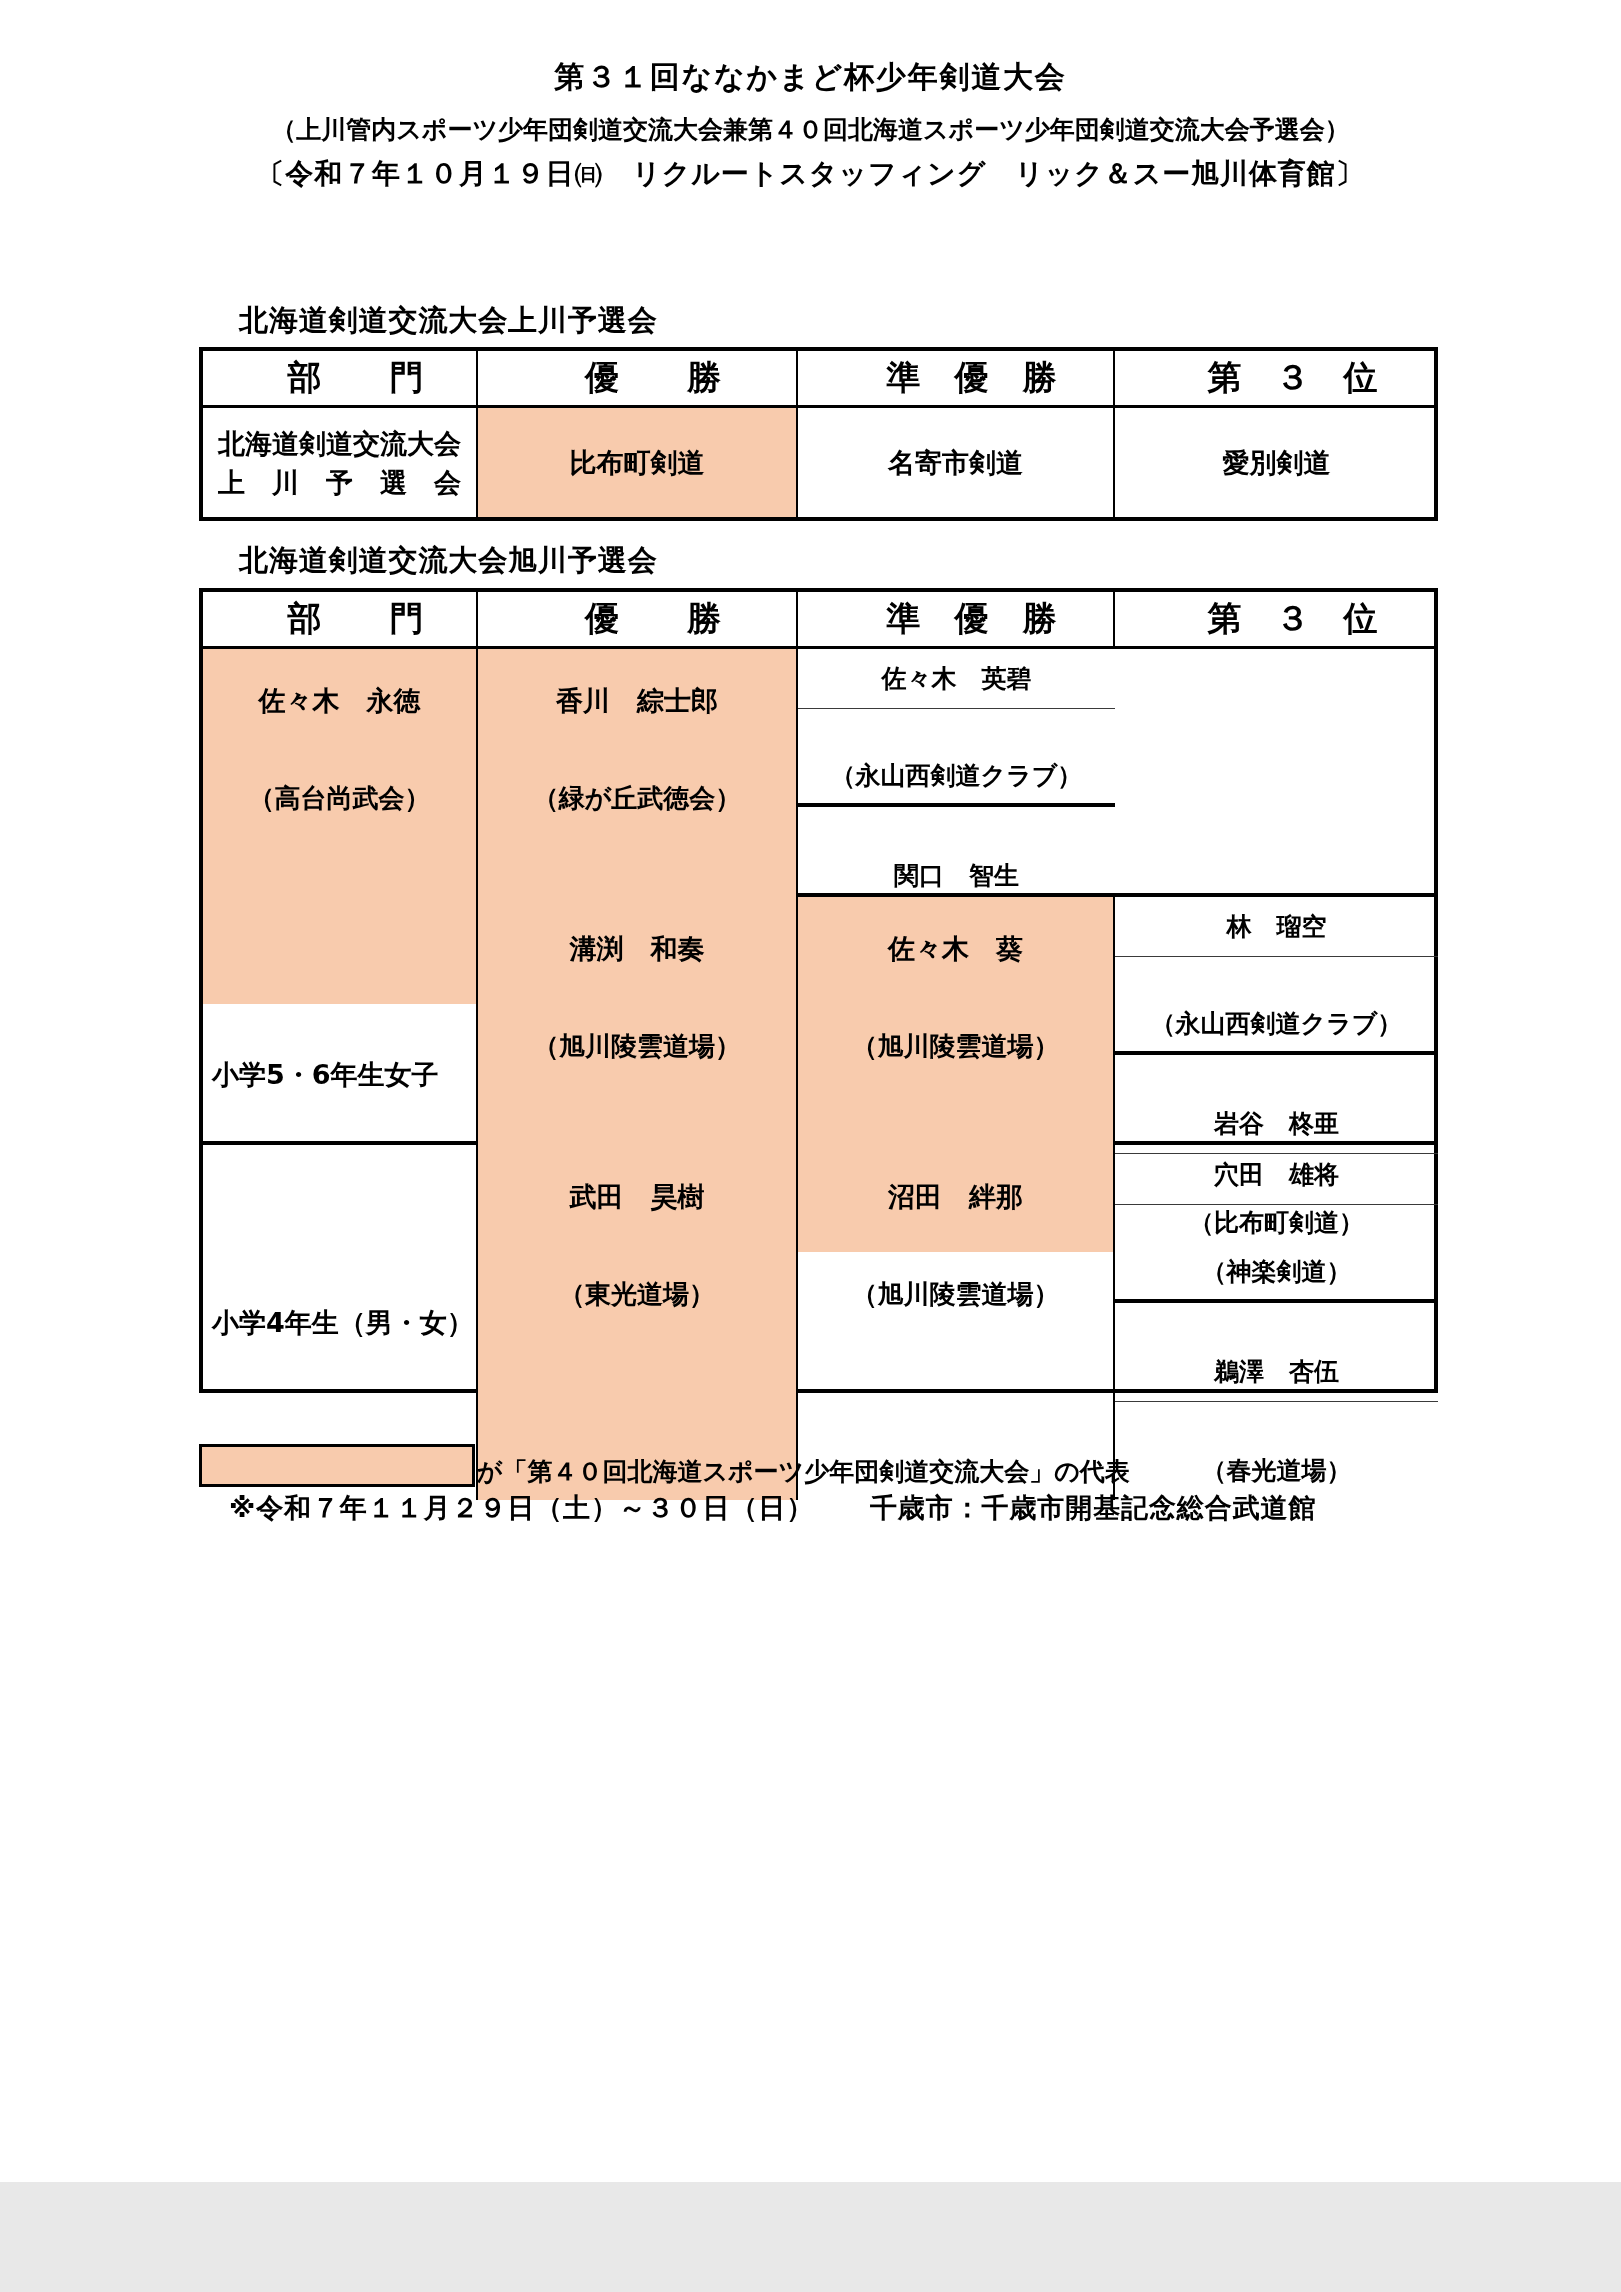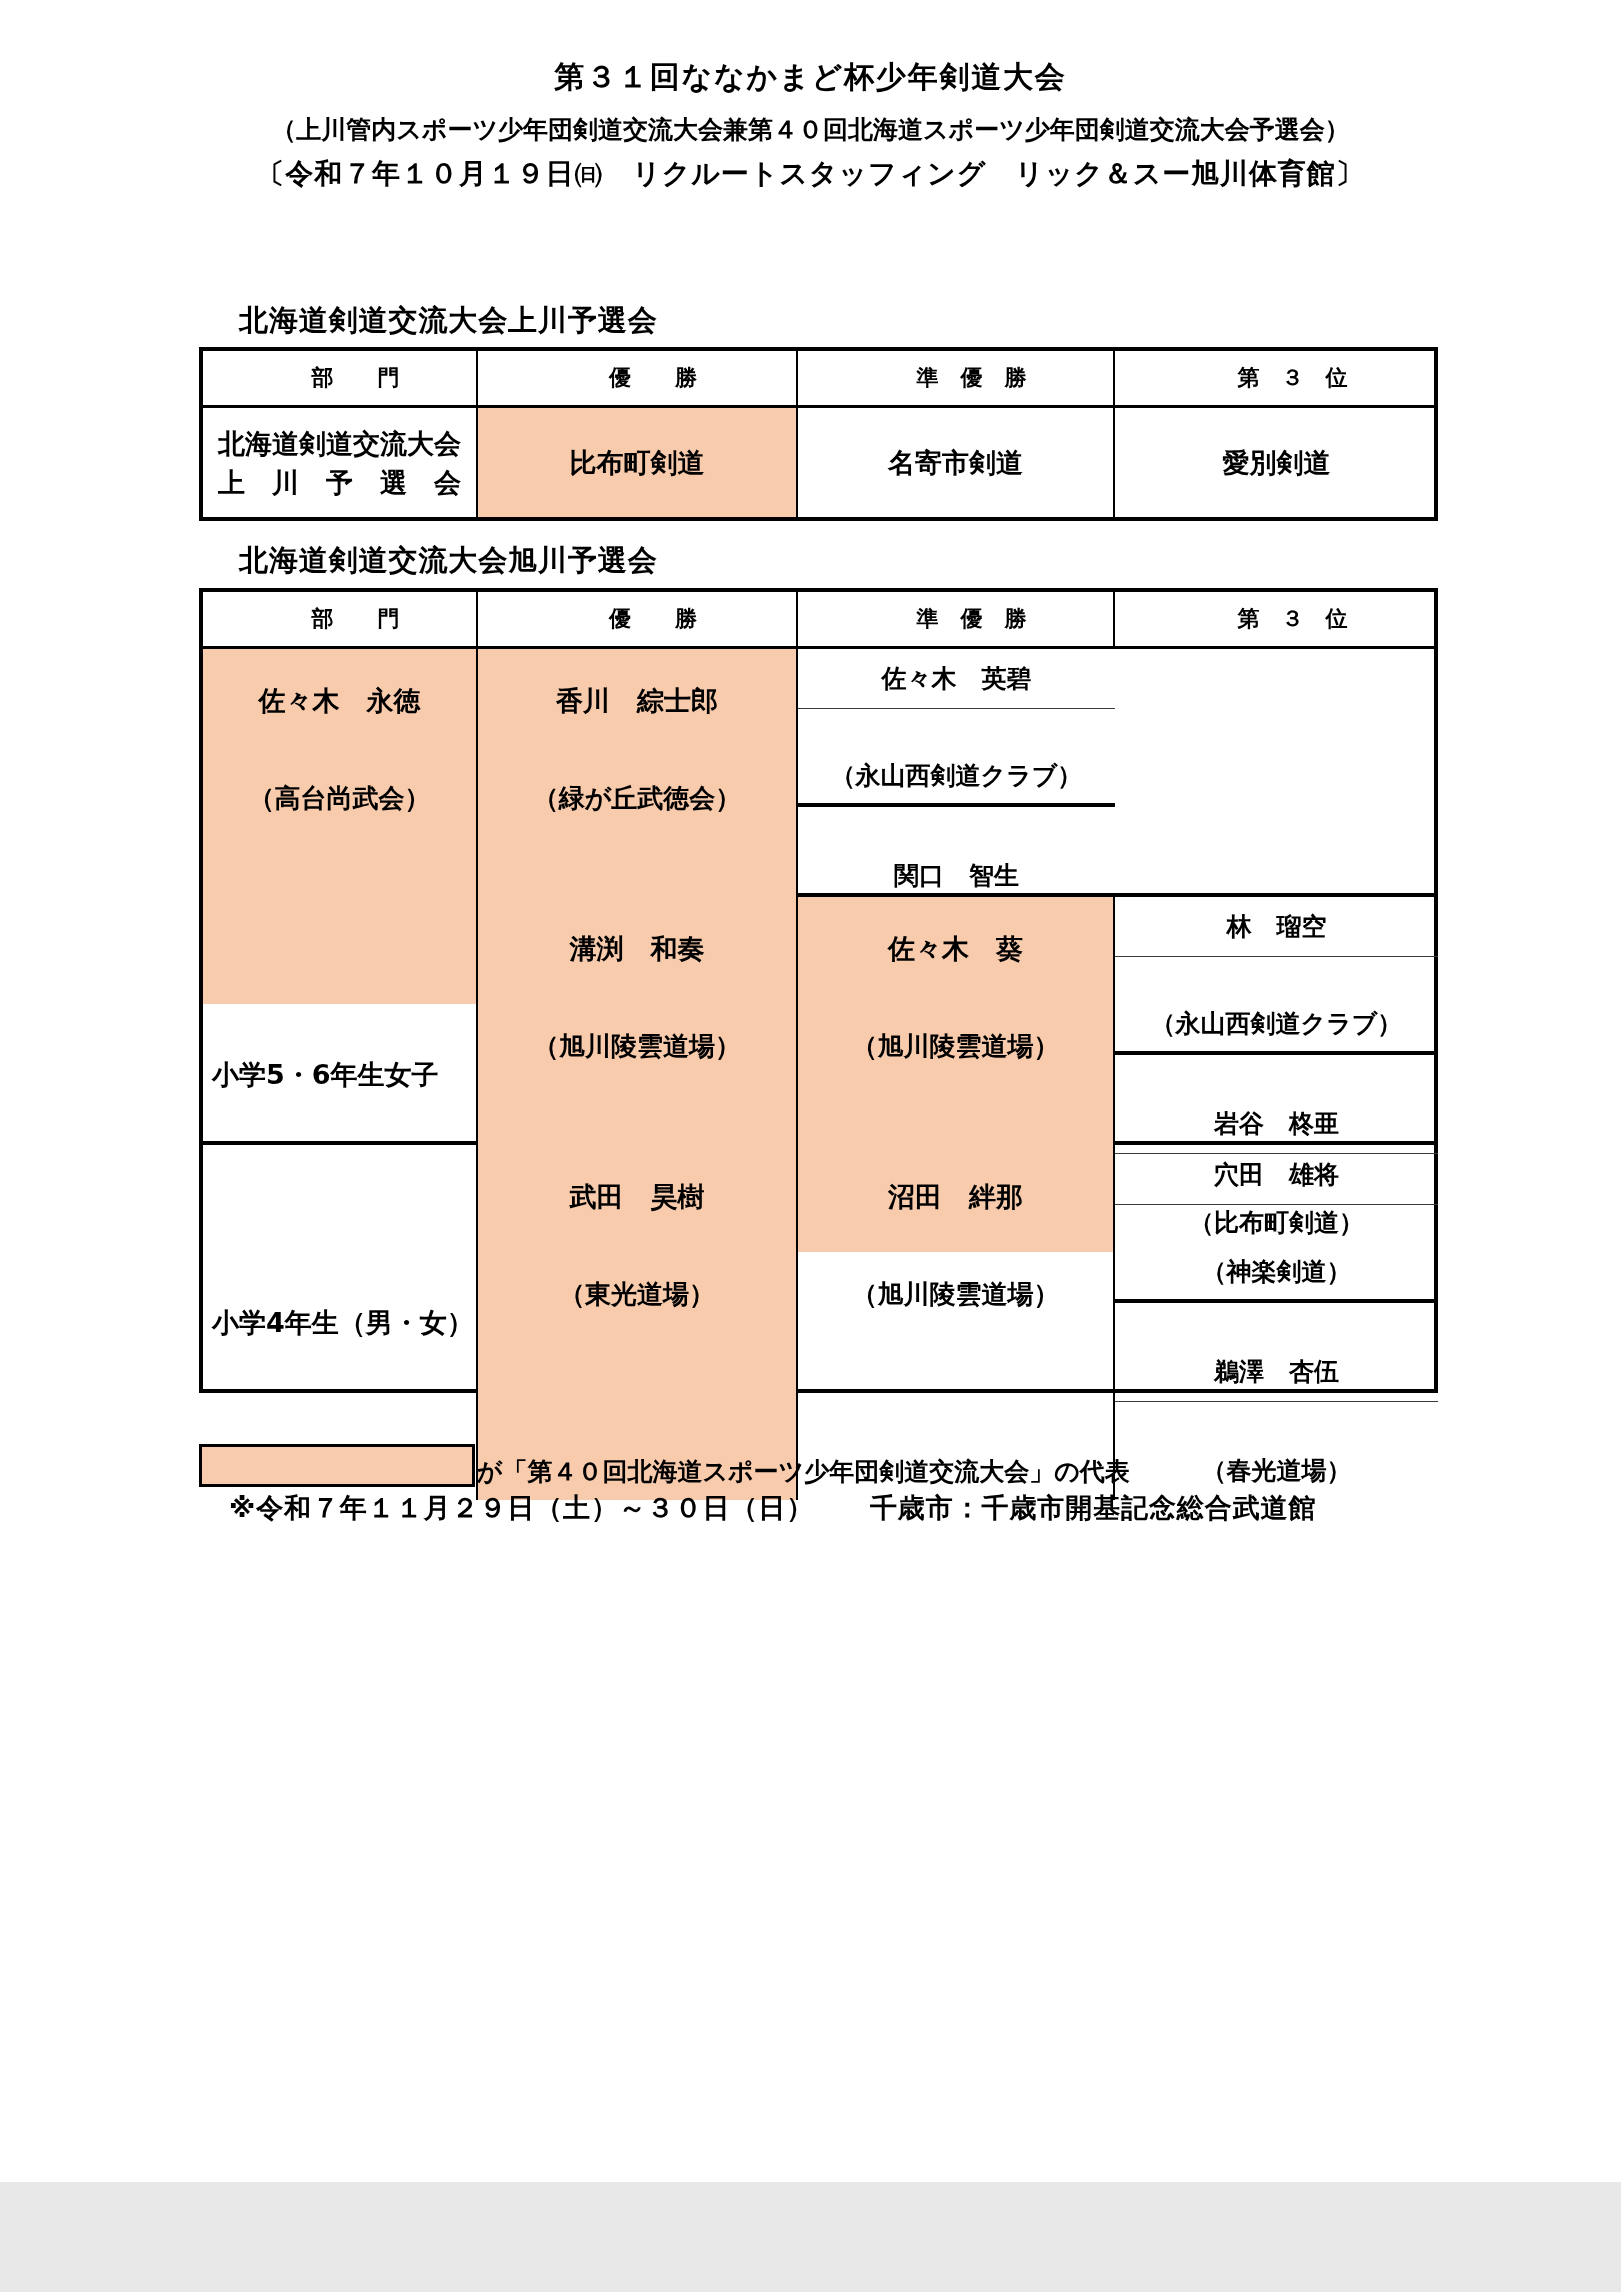"部 門" .hdr-cell { font-size: 22px -> 34px }
